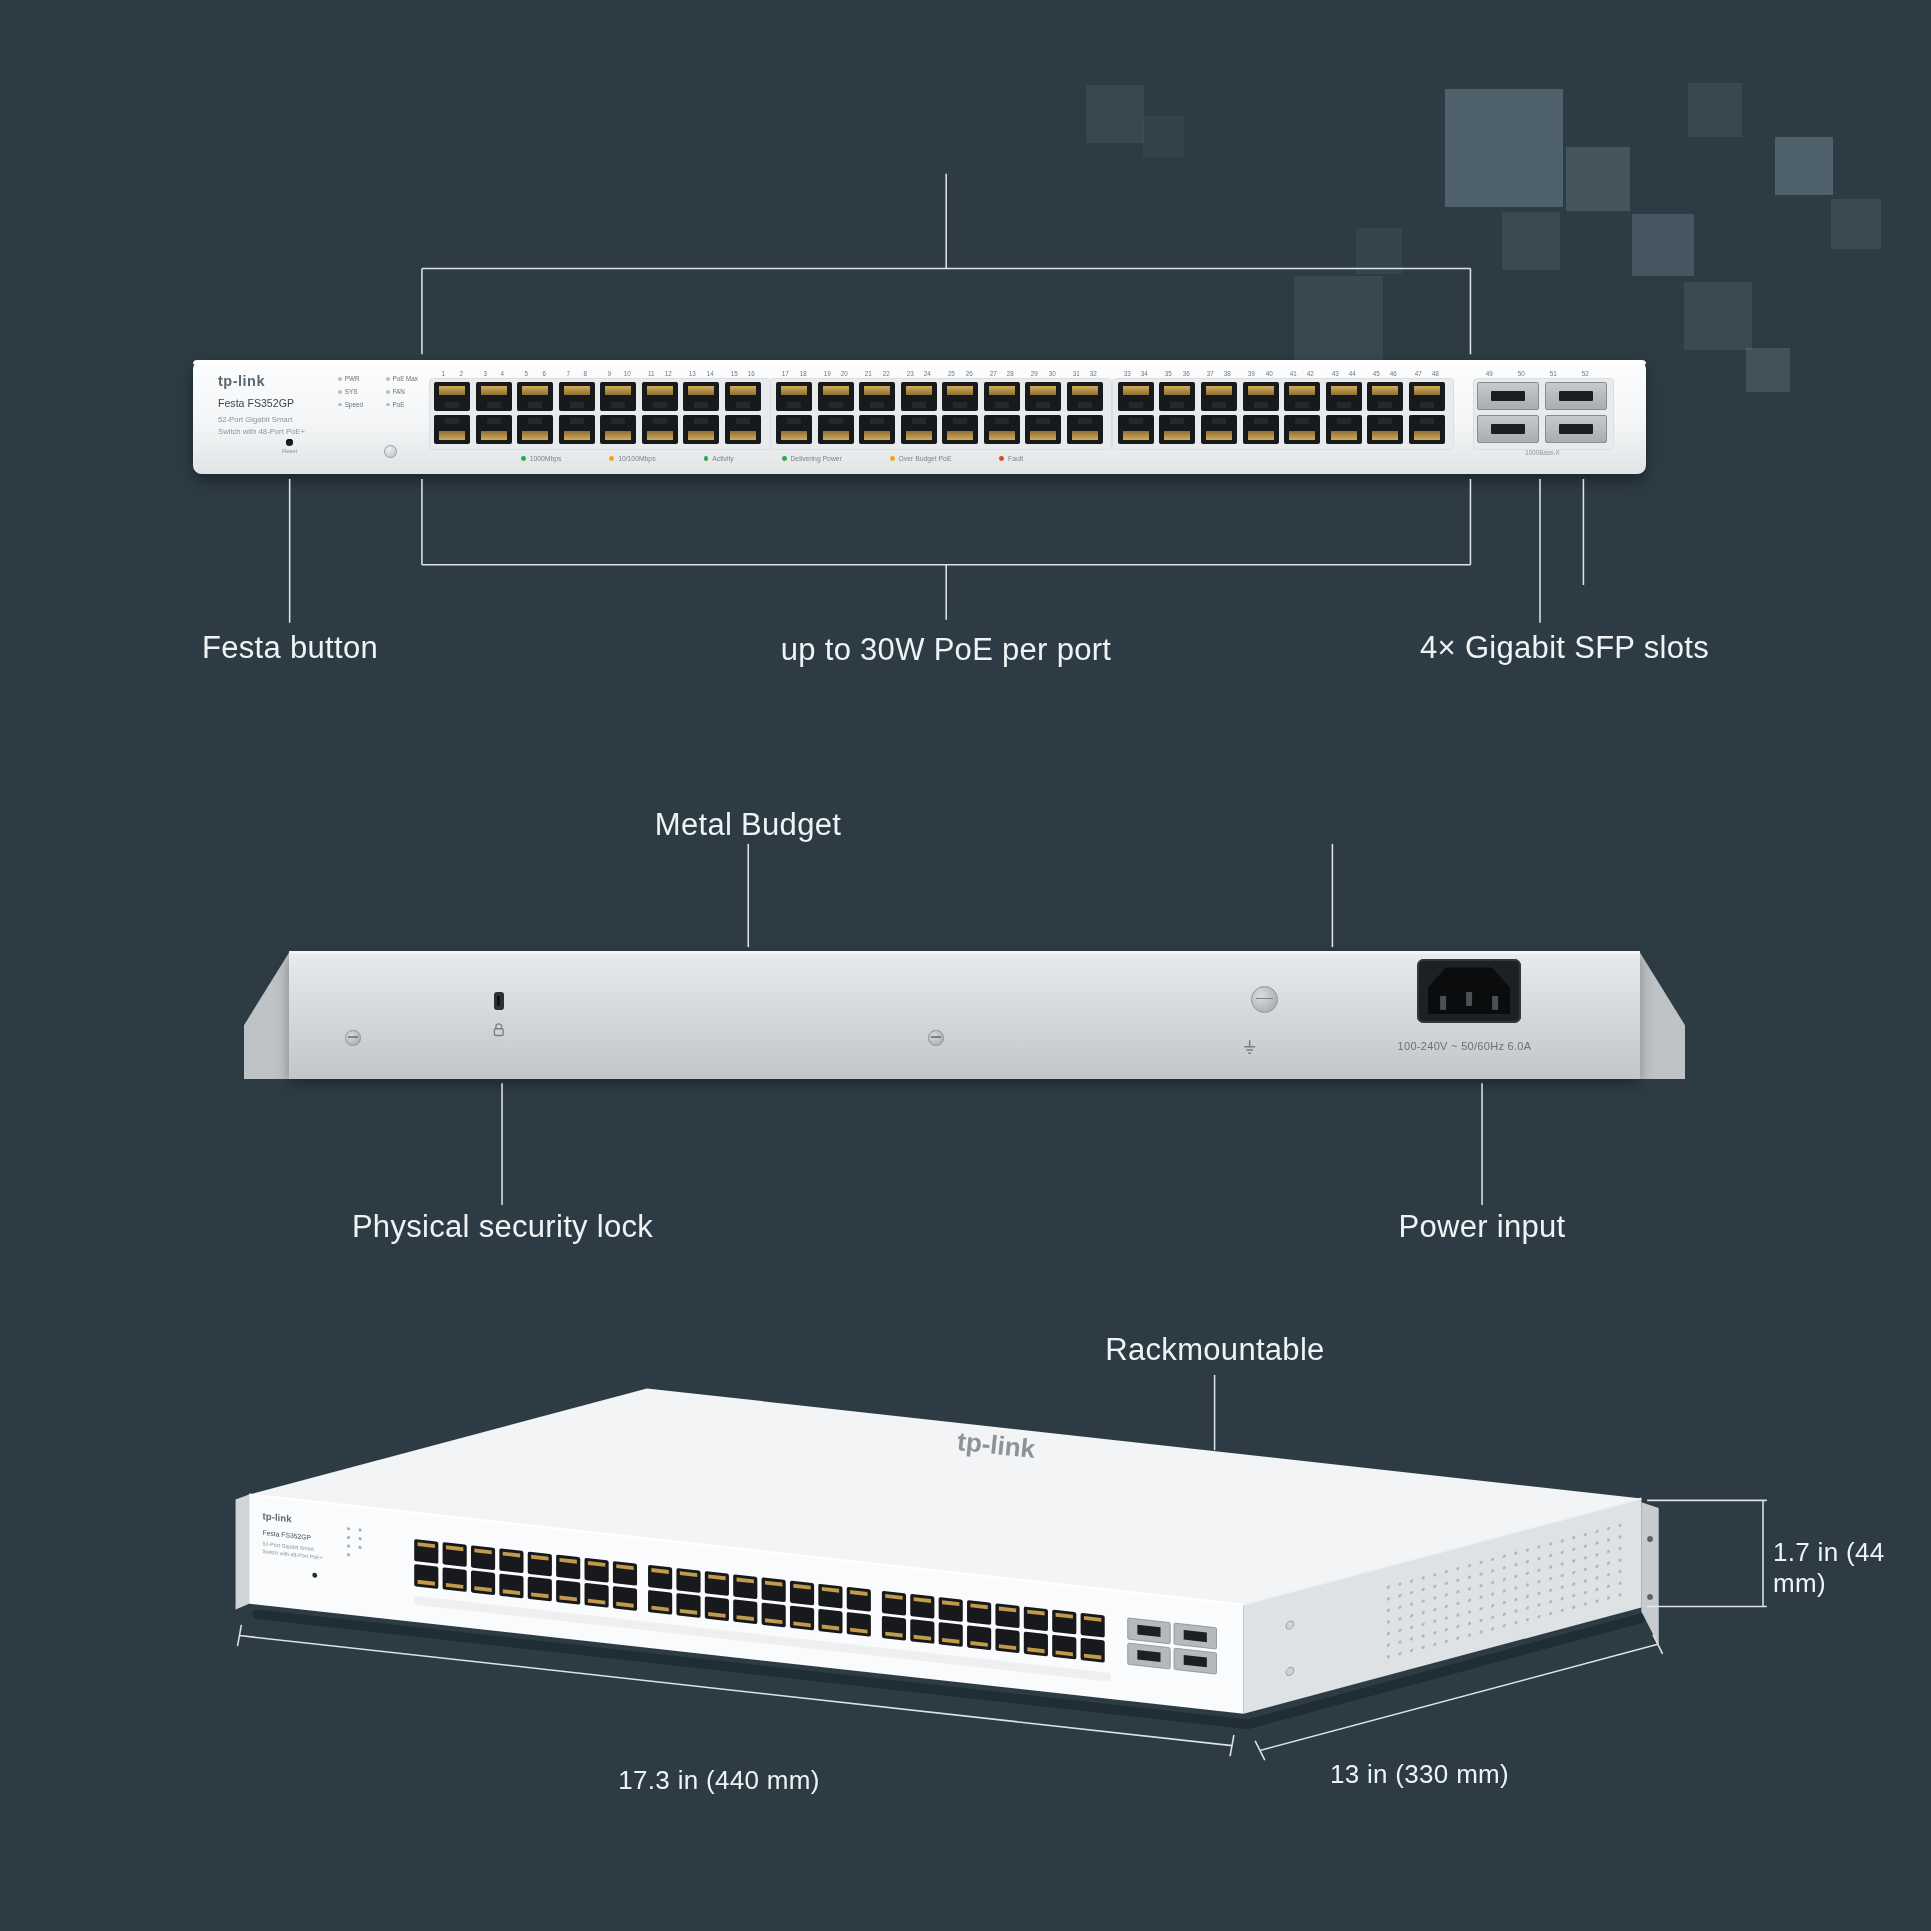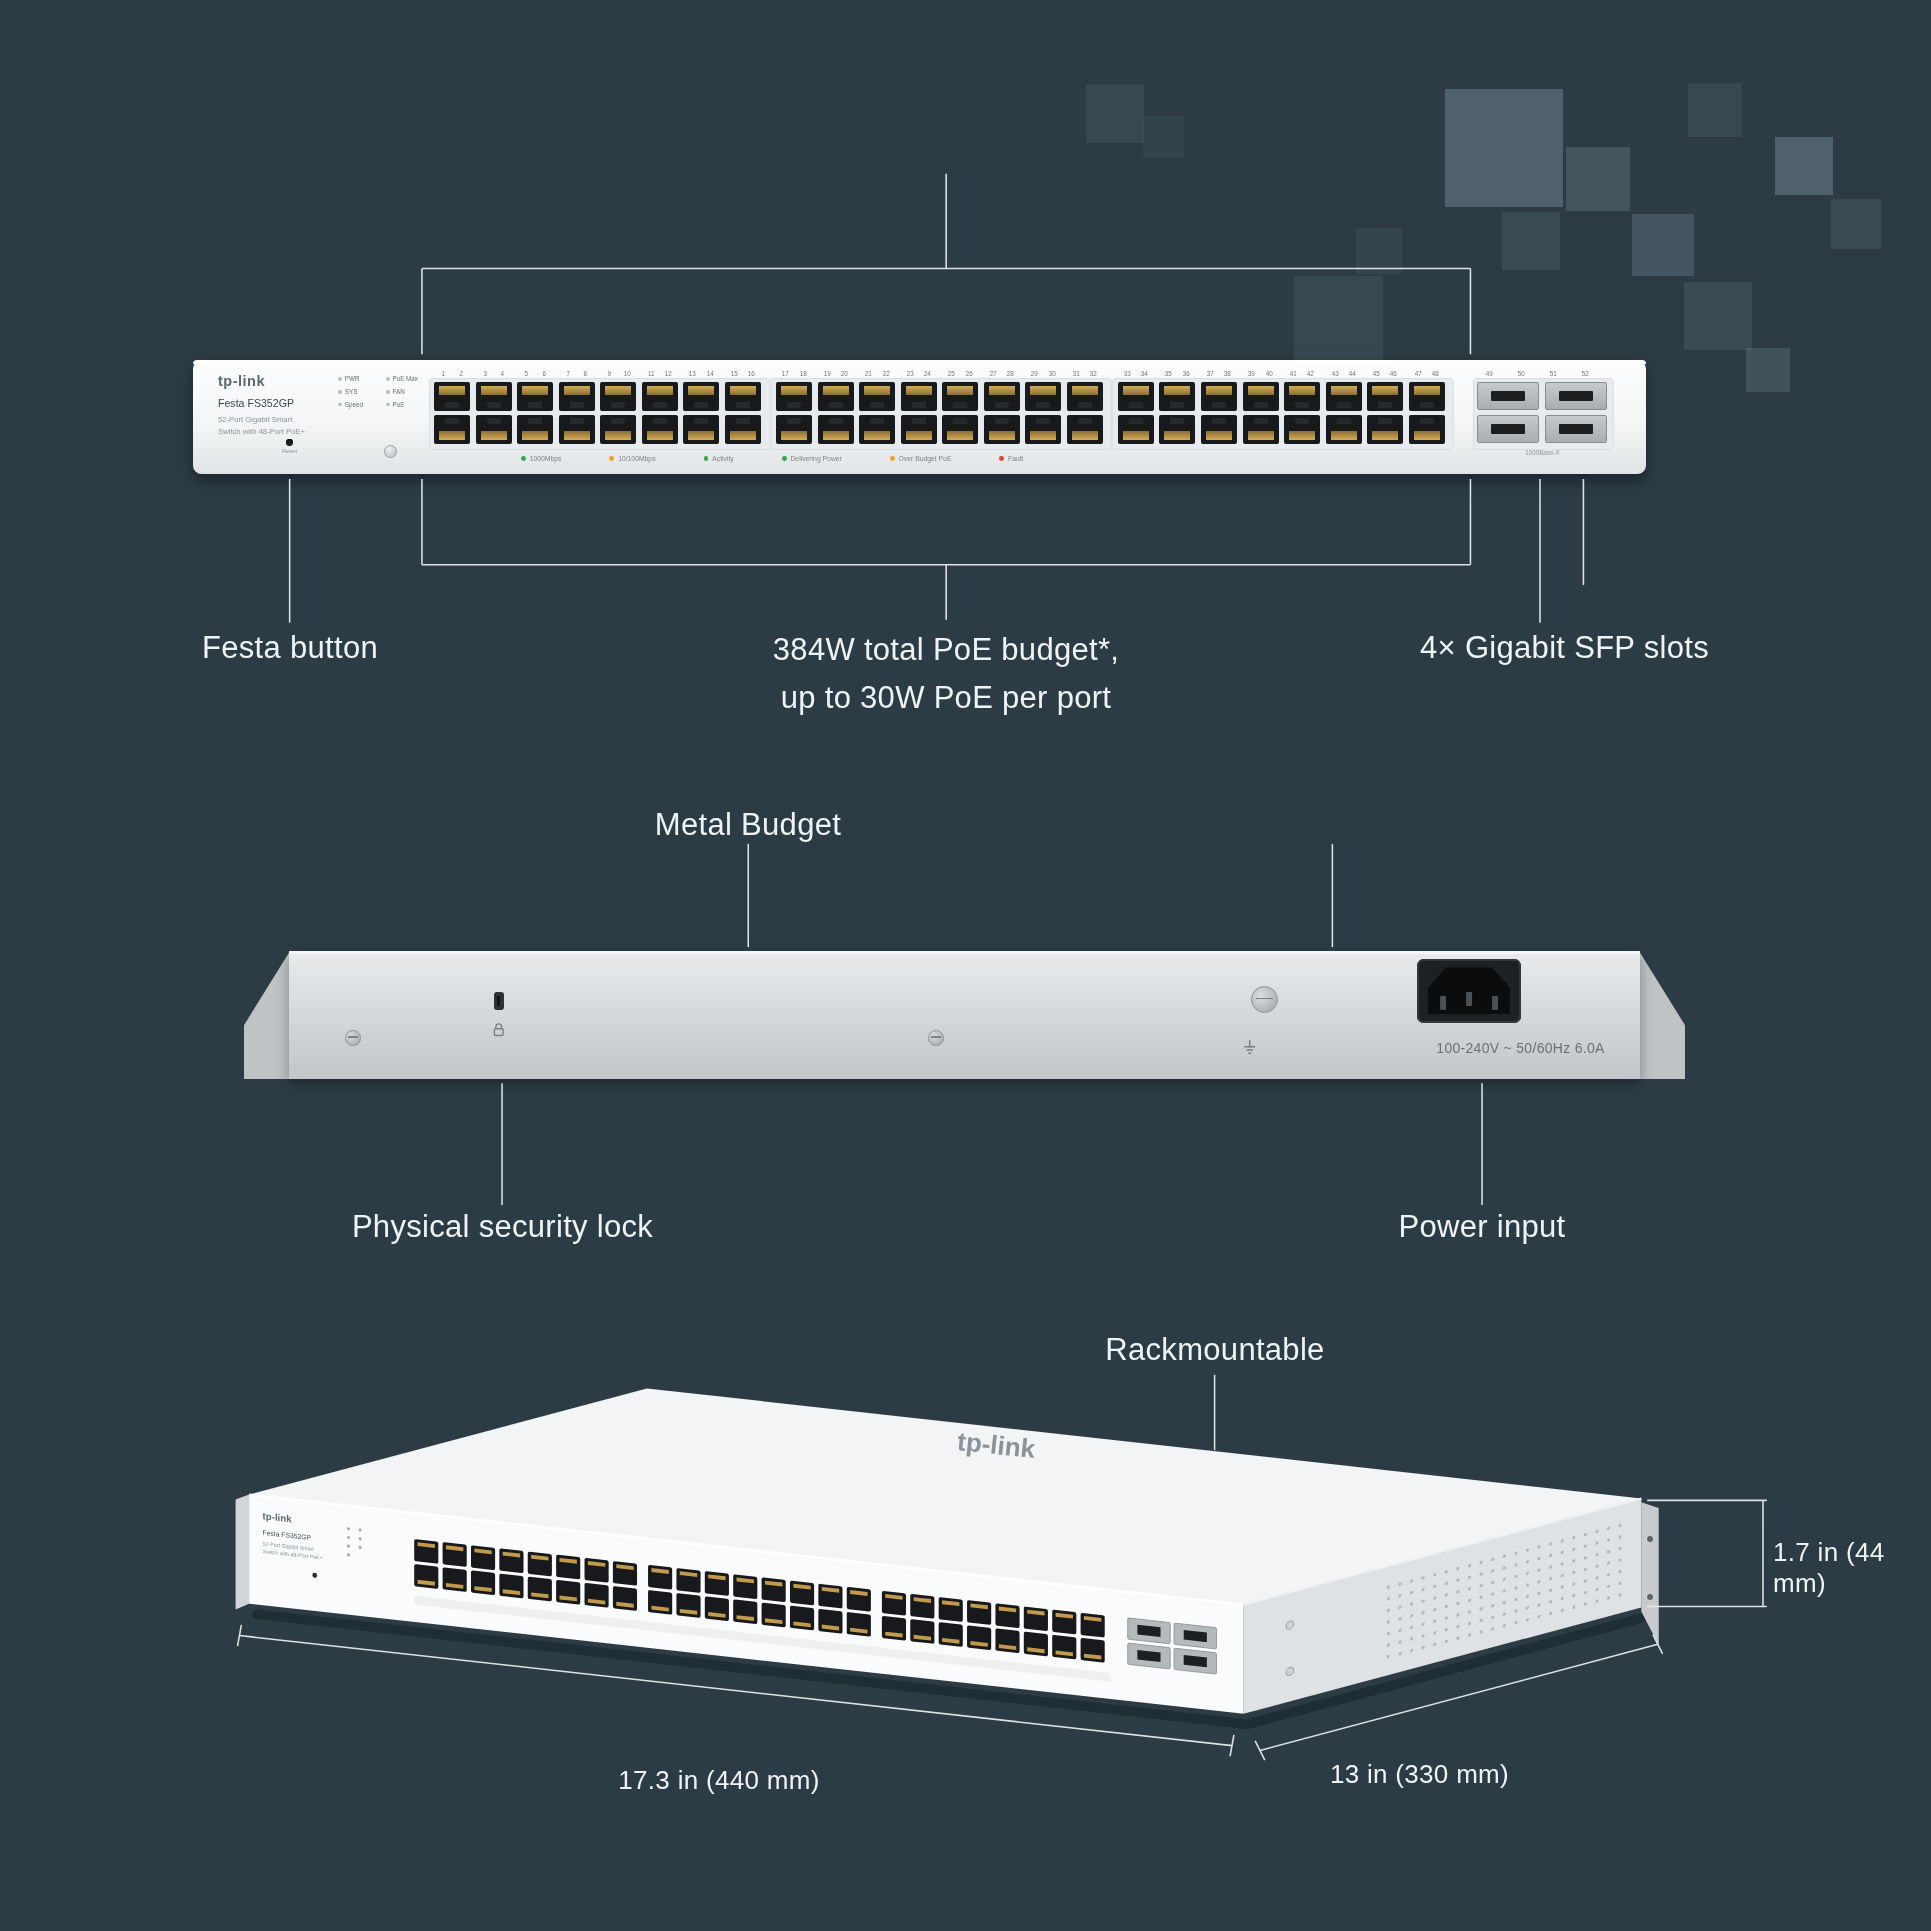"384W total PoE budget*," div { html: <div>384W total PoE budget*,</div> -> none }
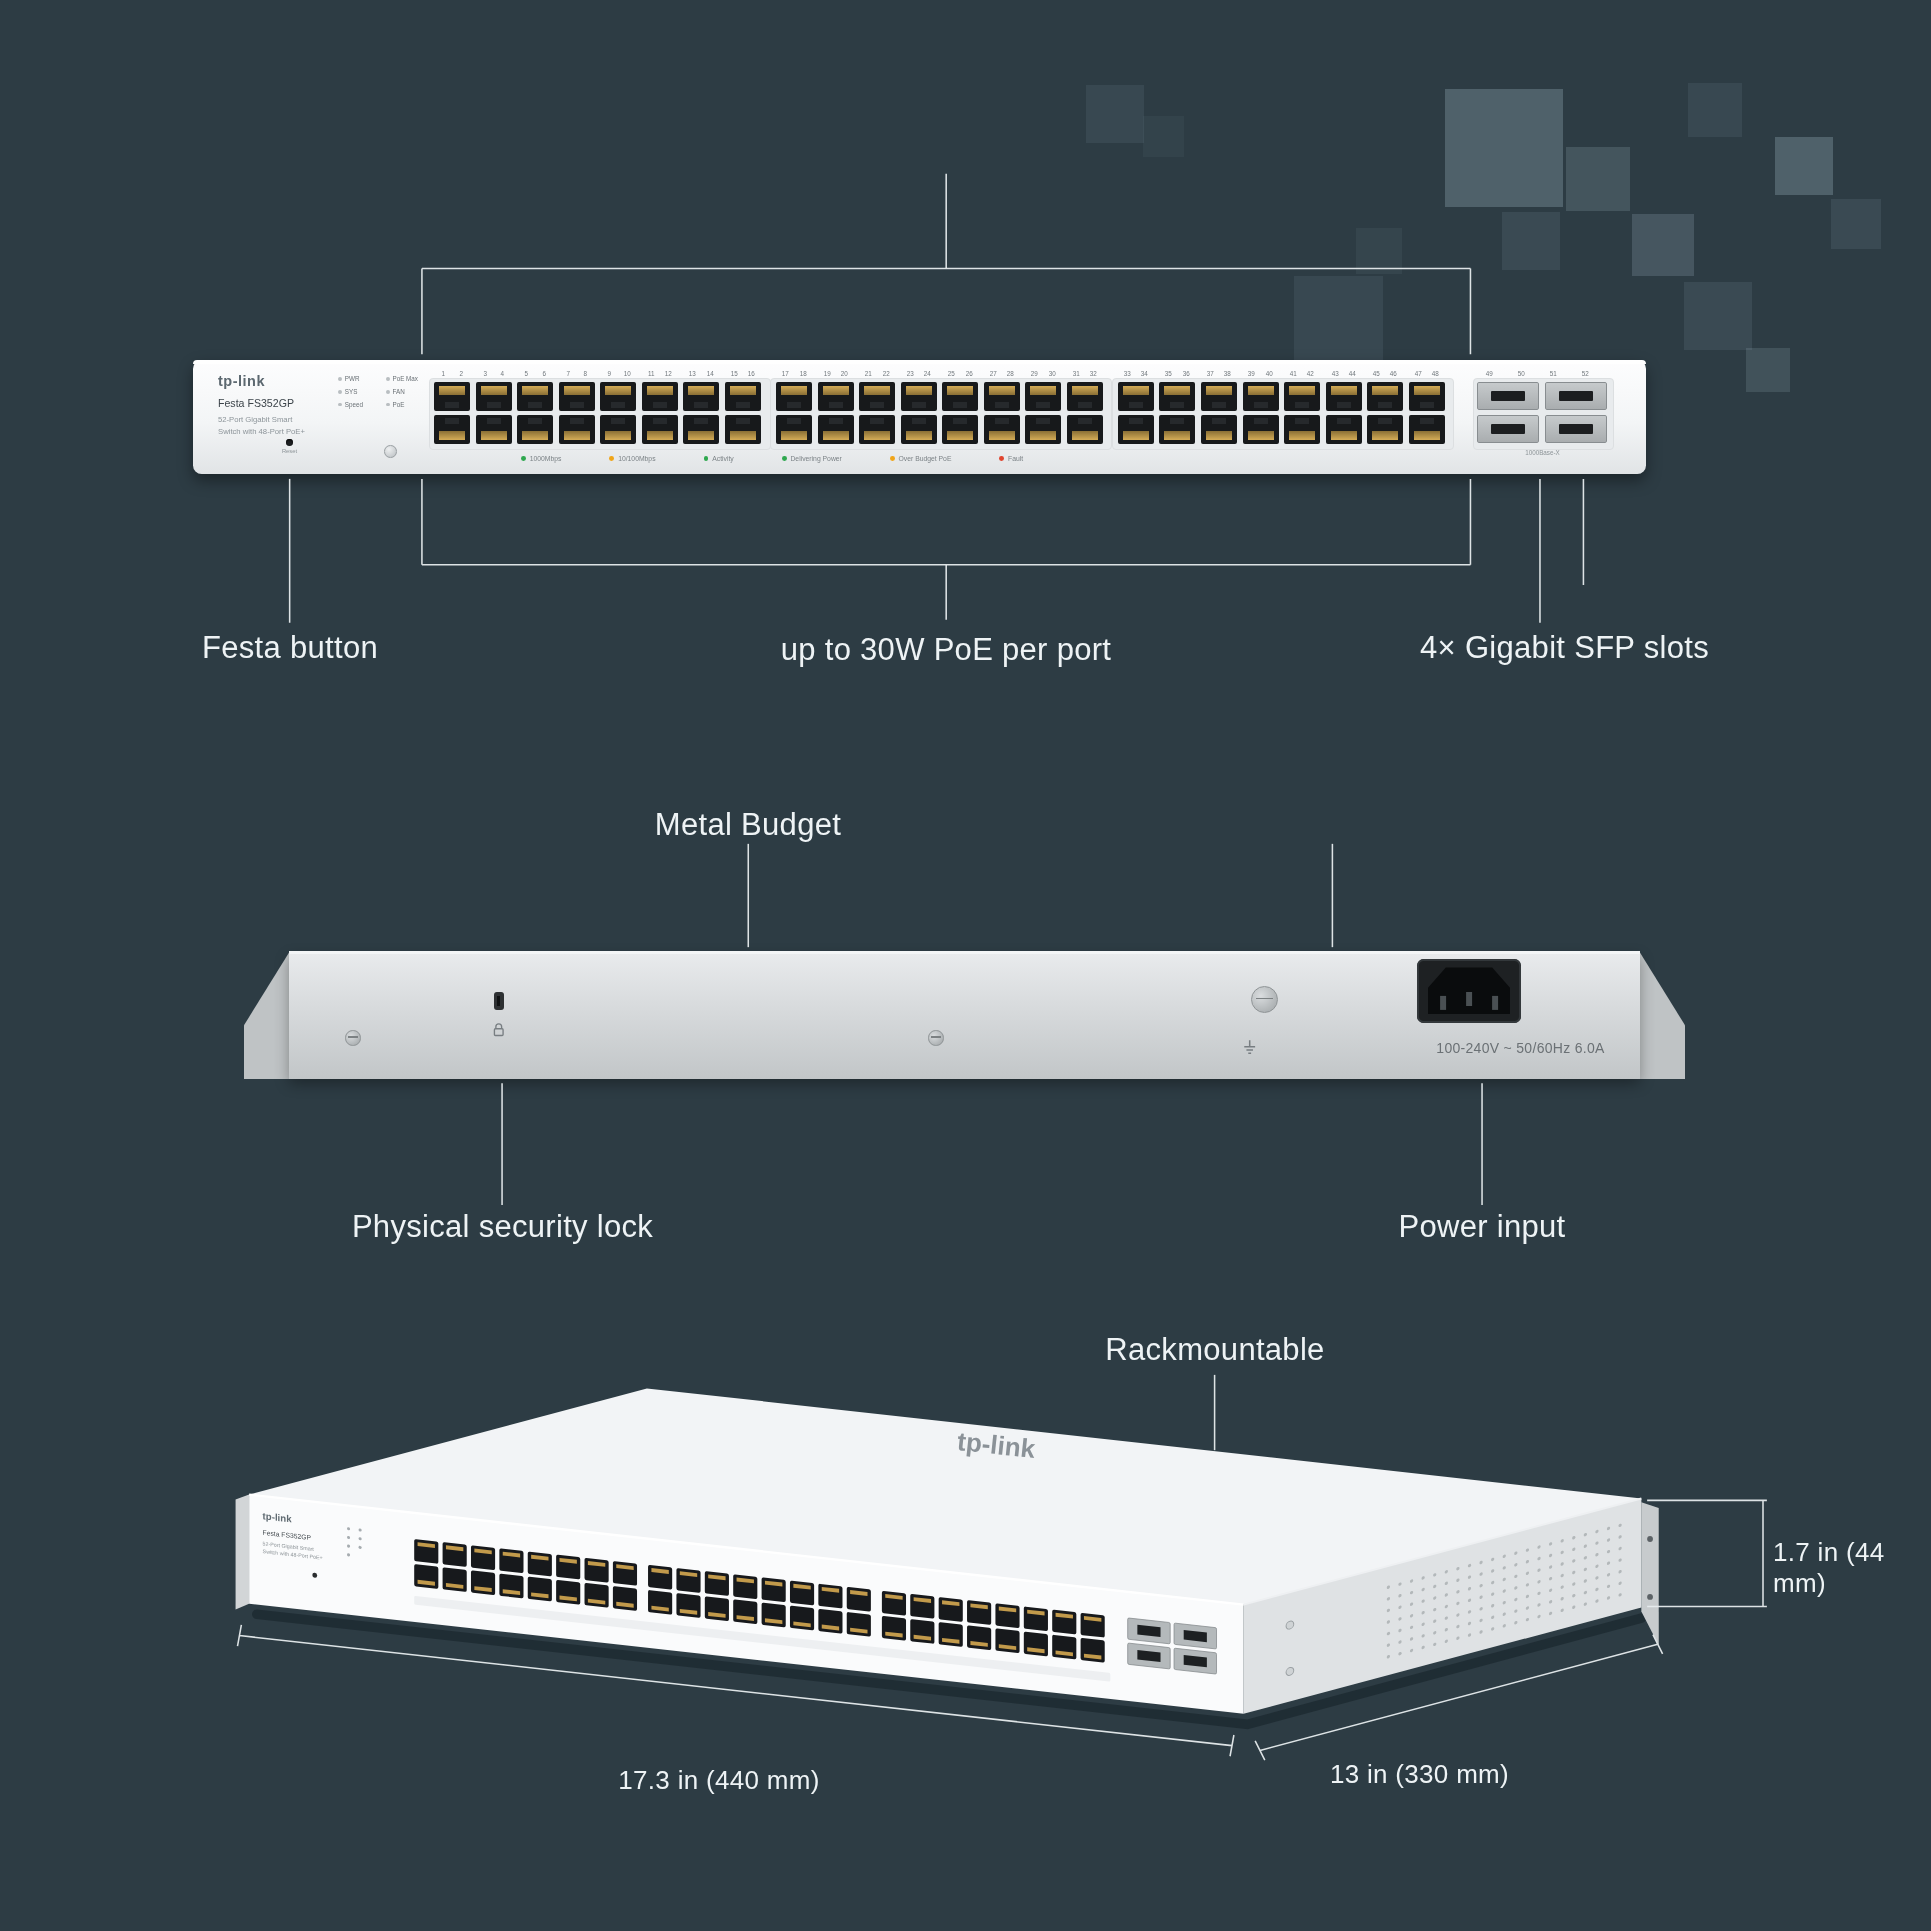"100-240V ~ 50/60Hz 6.0A" .power-rating { font-size: 14px -> 11px; left: 1106px -> 1050px }
